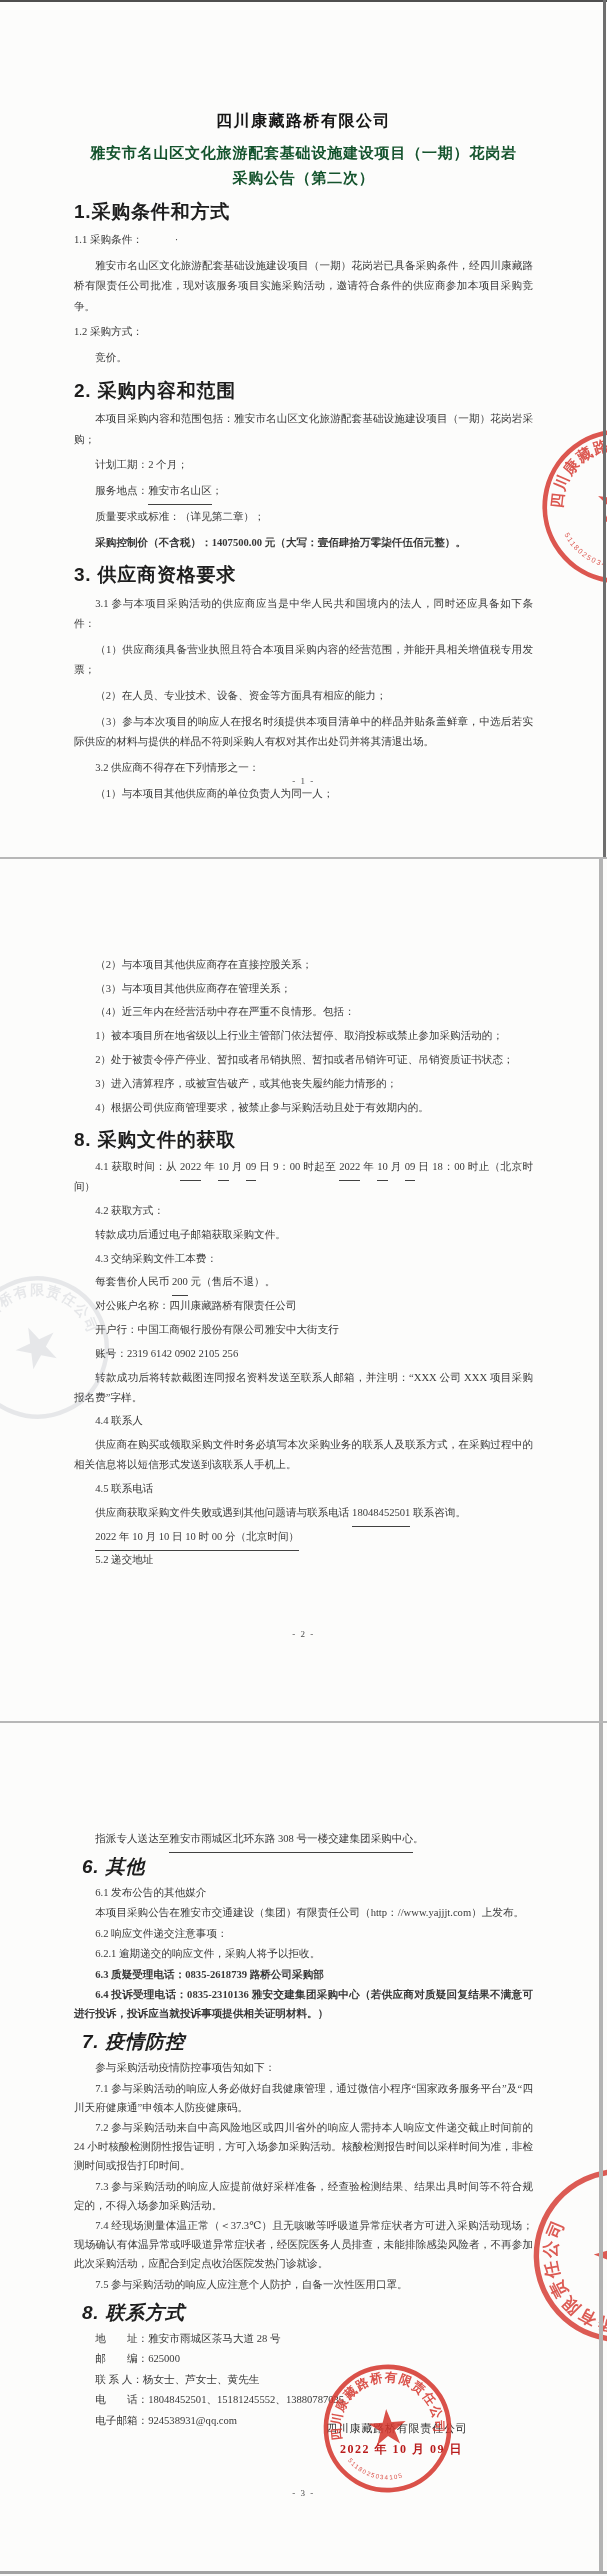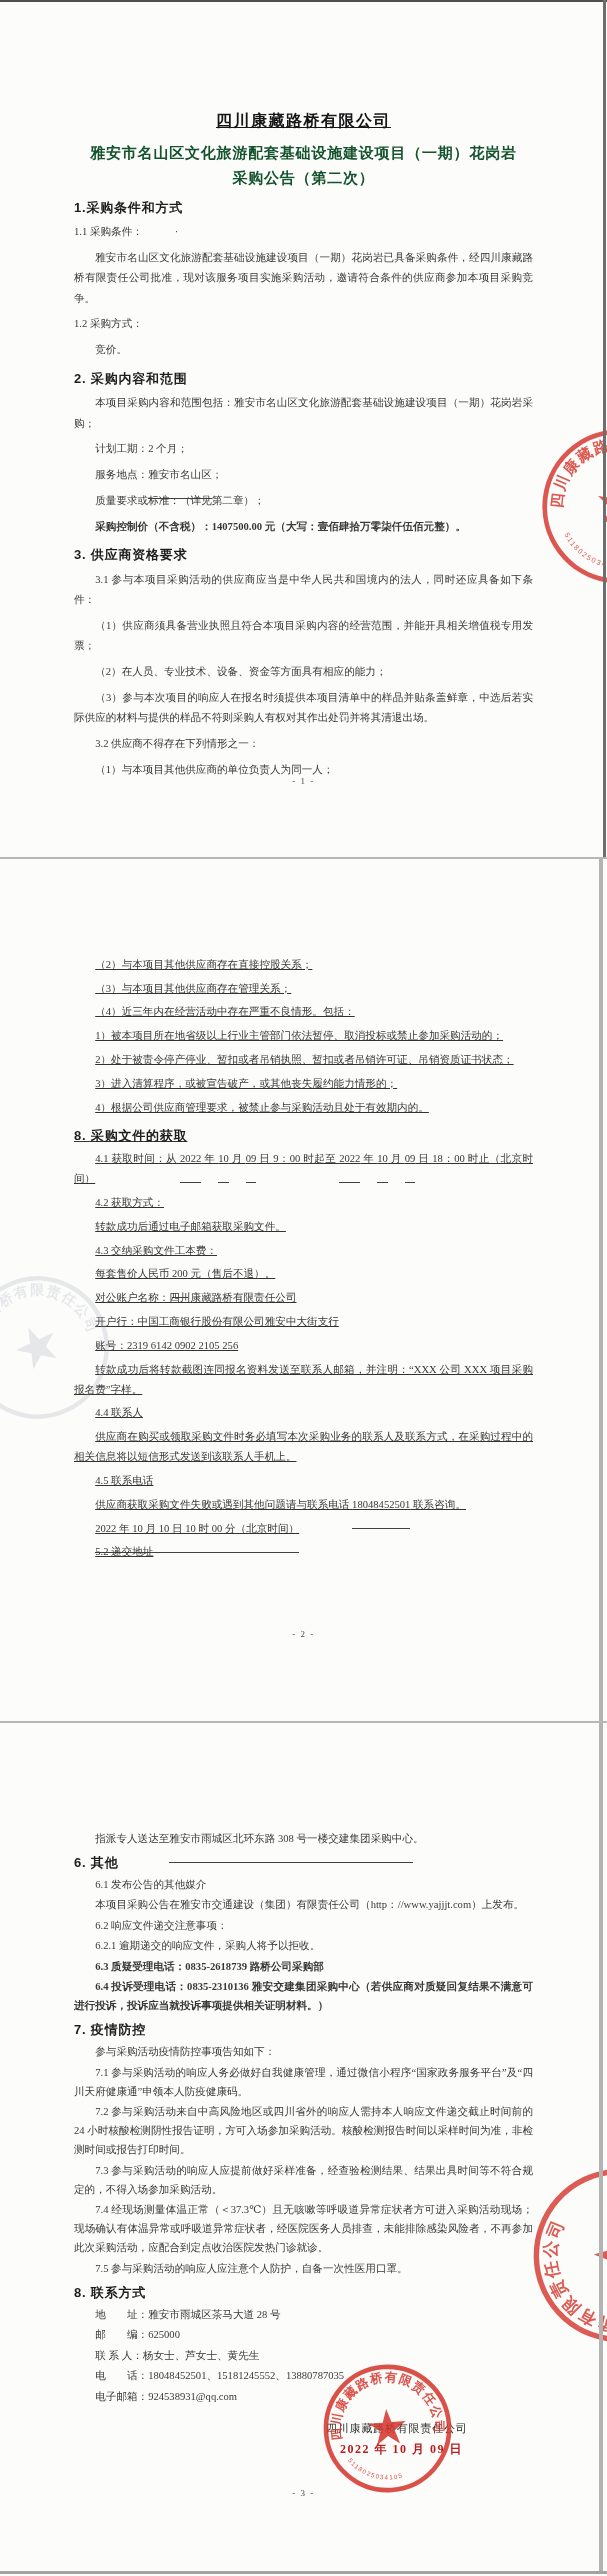"四川康藏路桥有限公司" .t1 { text-decoration: underline -> none }
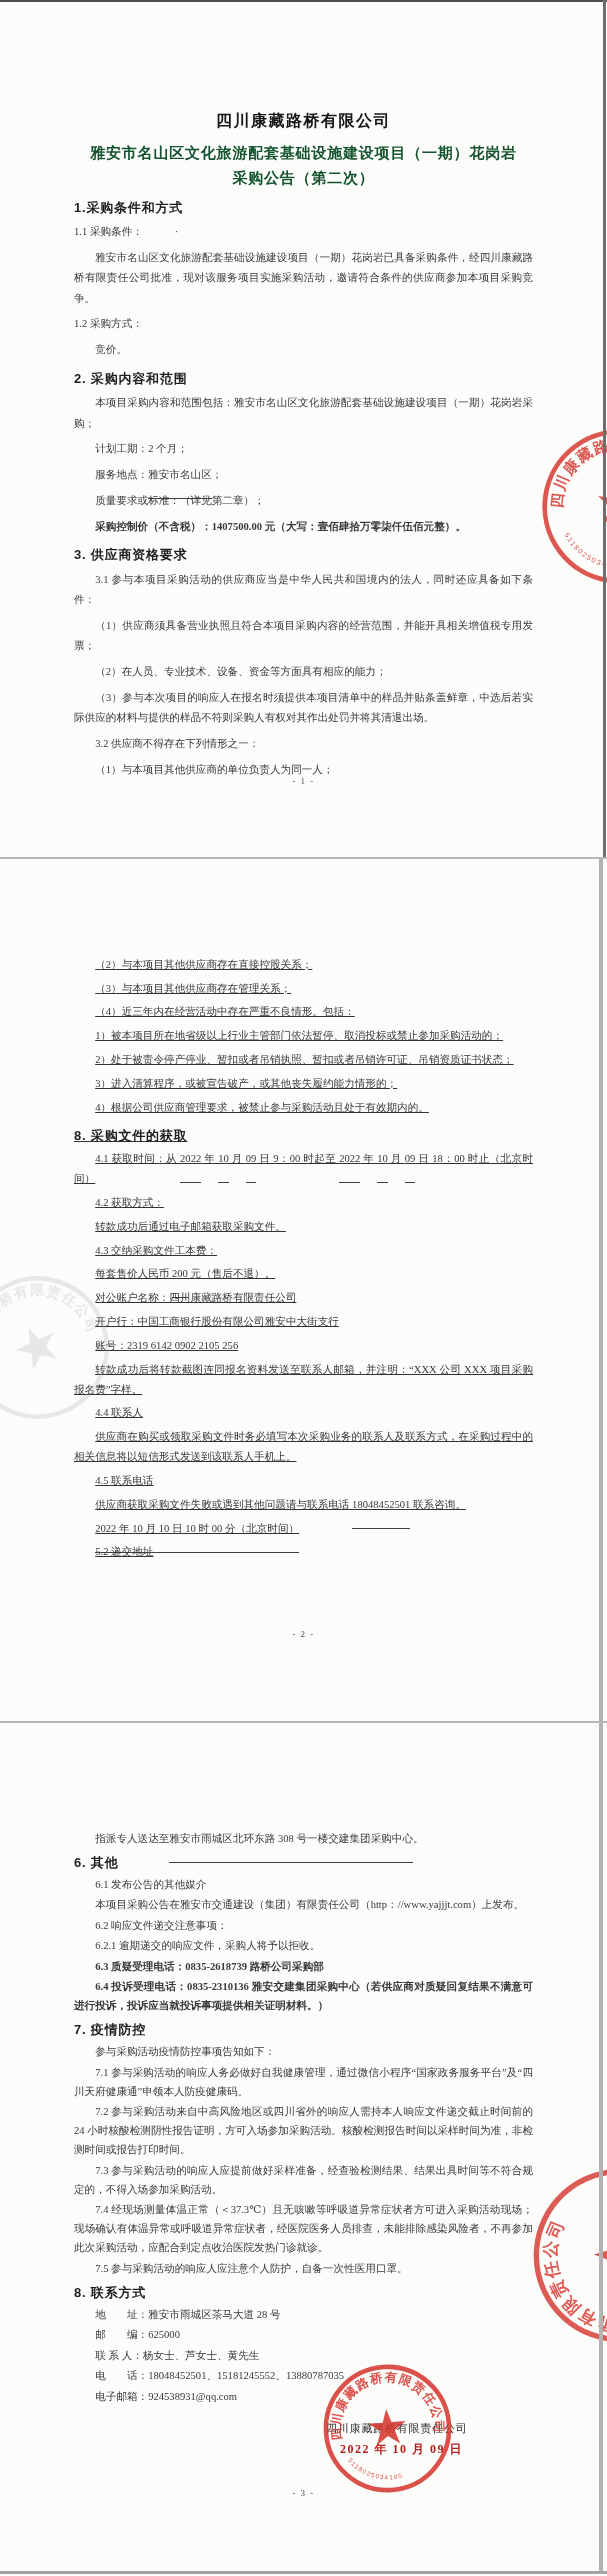"1.采购条件和方式" .hd { font-size: 13px -> 19px }
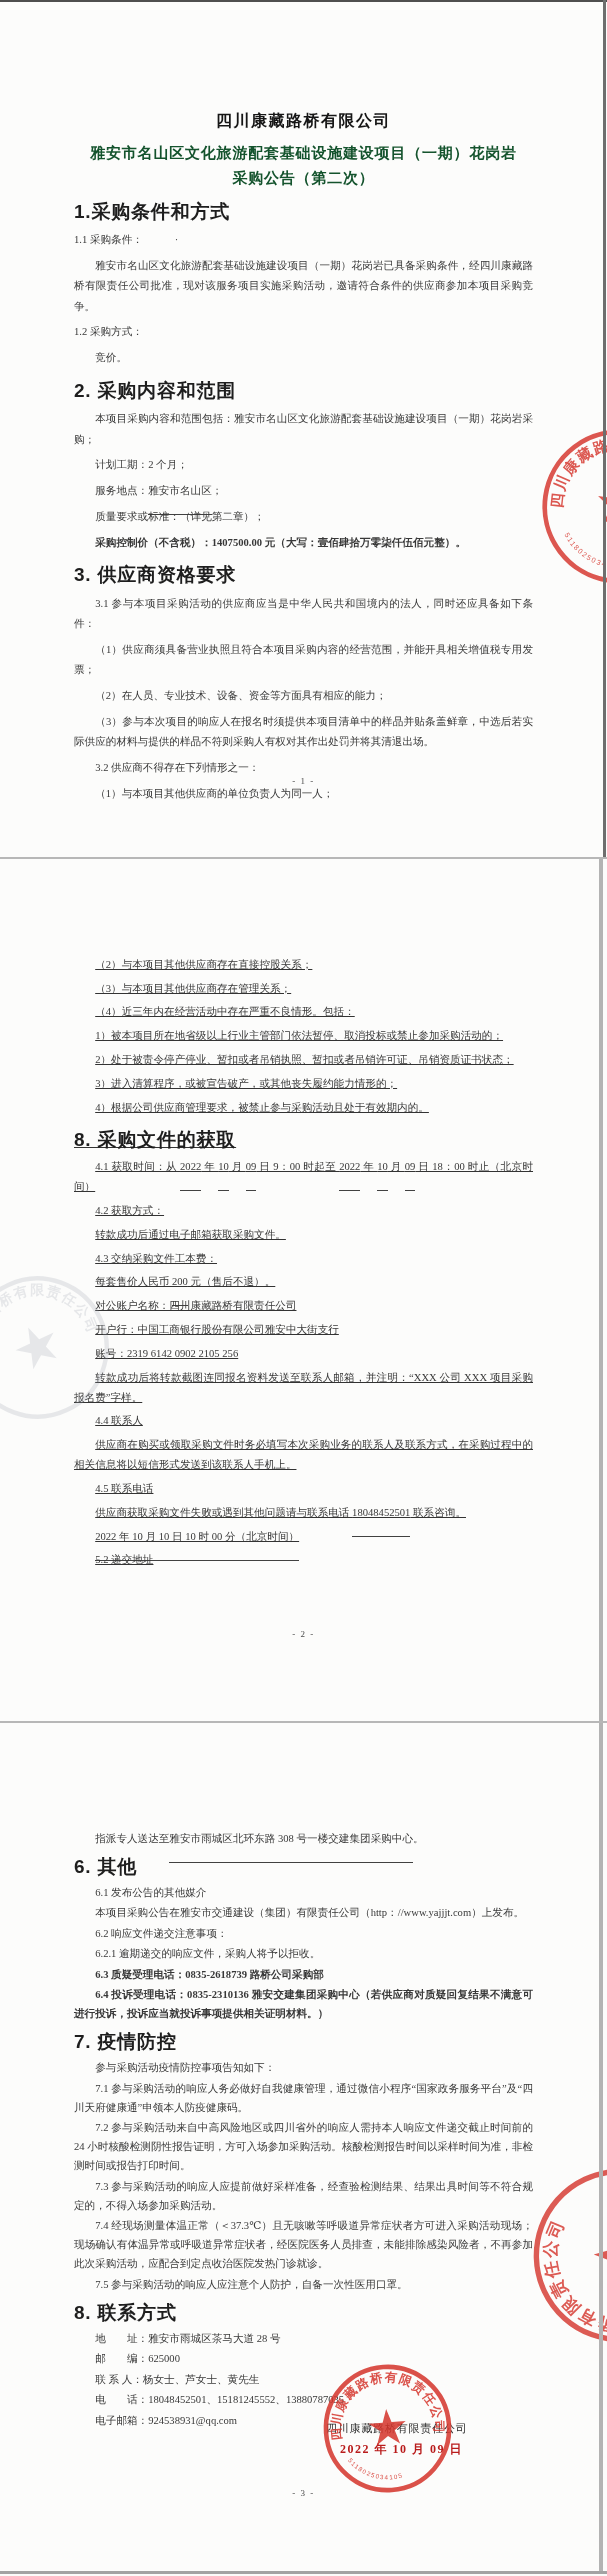"雅安市名山区" .u { padding-bottom: 18px -> 8px }
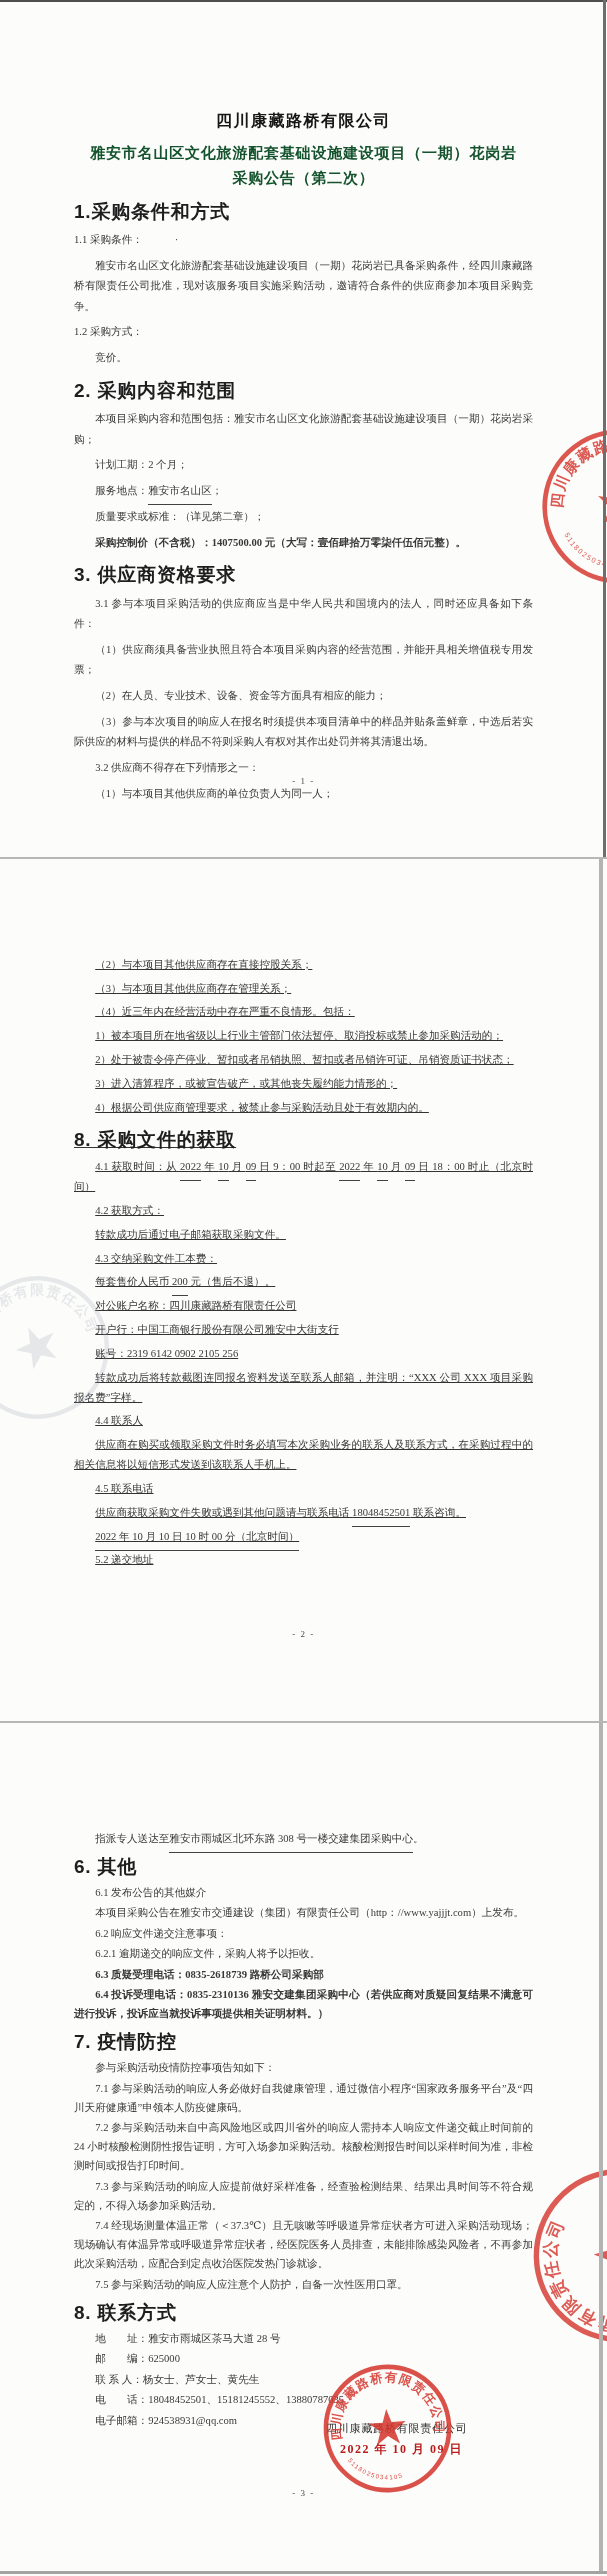"（2）与本项目其他供应商存在直接控股关系；" div.page { text-decoration: underline -> none }
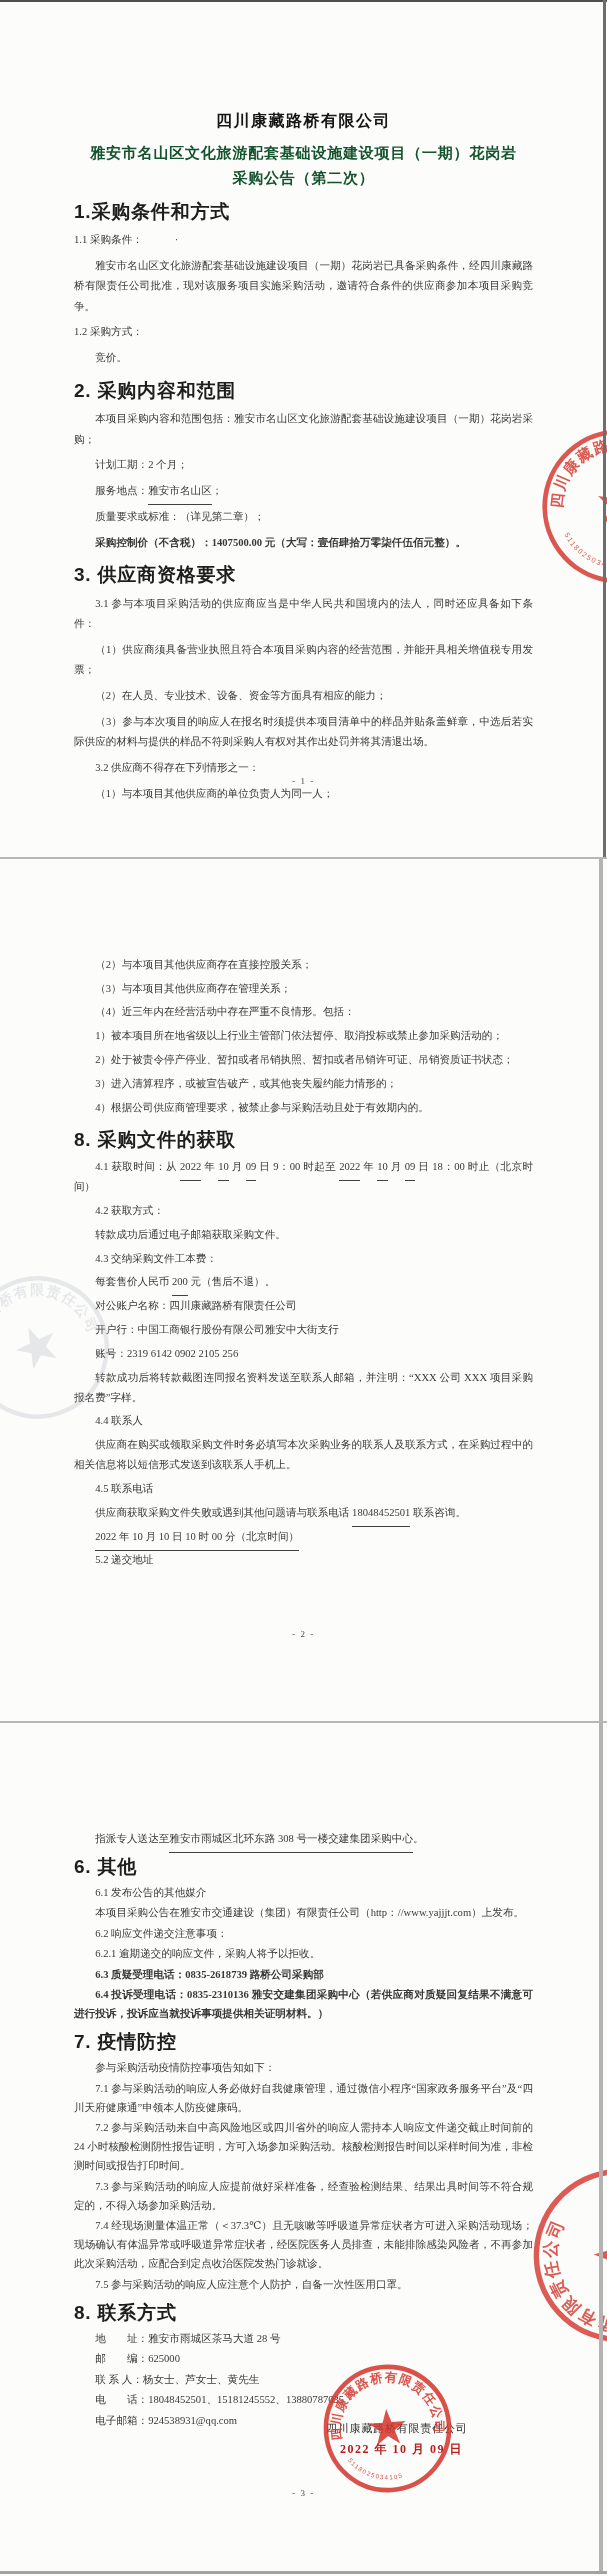"6. 其他" .page3 .hd { font-style: none -> italic; margin: 6px 0 3px 0 -> 6px 0 3px 8px }
